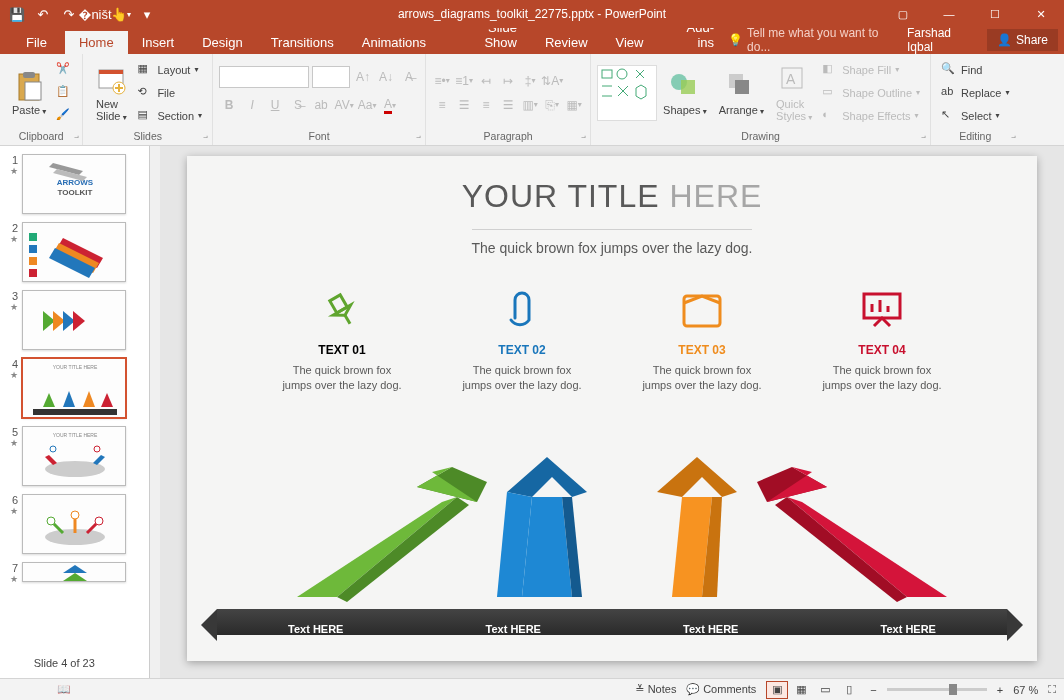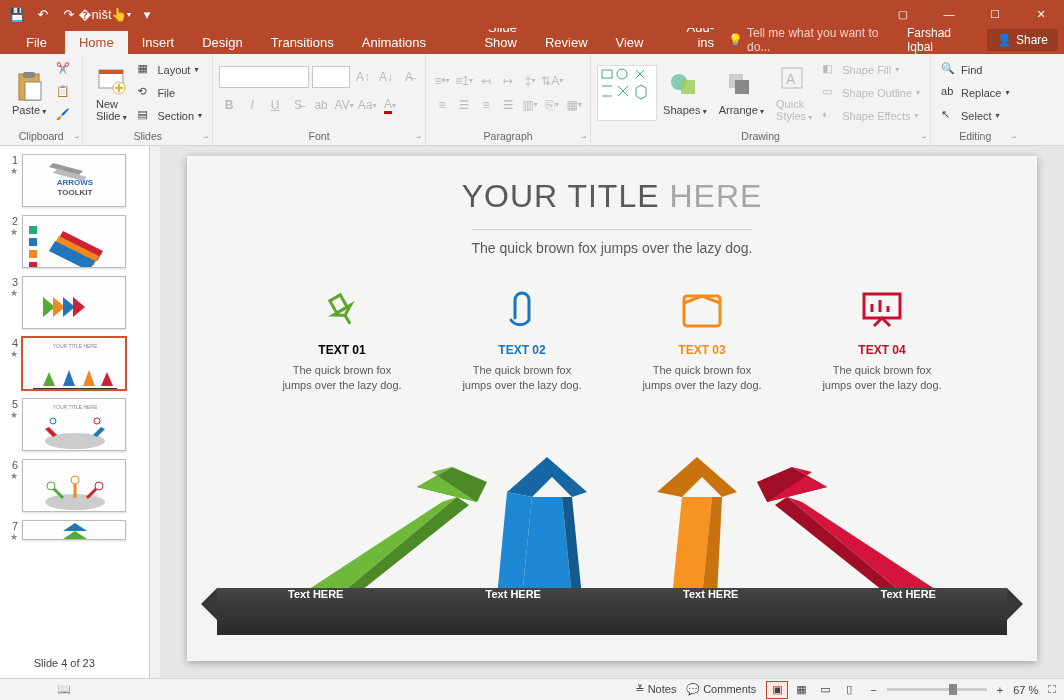"arrows_diagrams_toolkit_22775.pptx -" div.titlebar-center { html: none -> <div> <span>arrows_diagrams_toolkit_22775.pptx</span> - <span>PowerPoint</span> </div> }
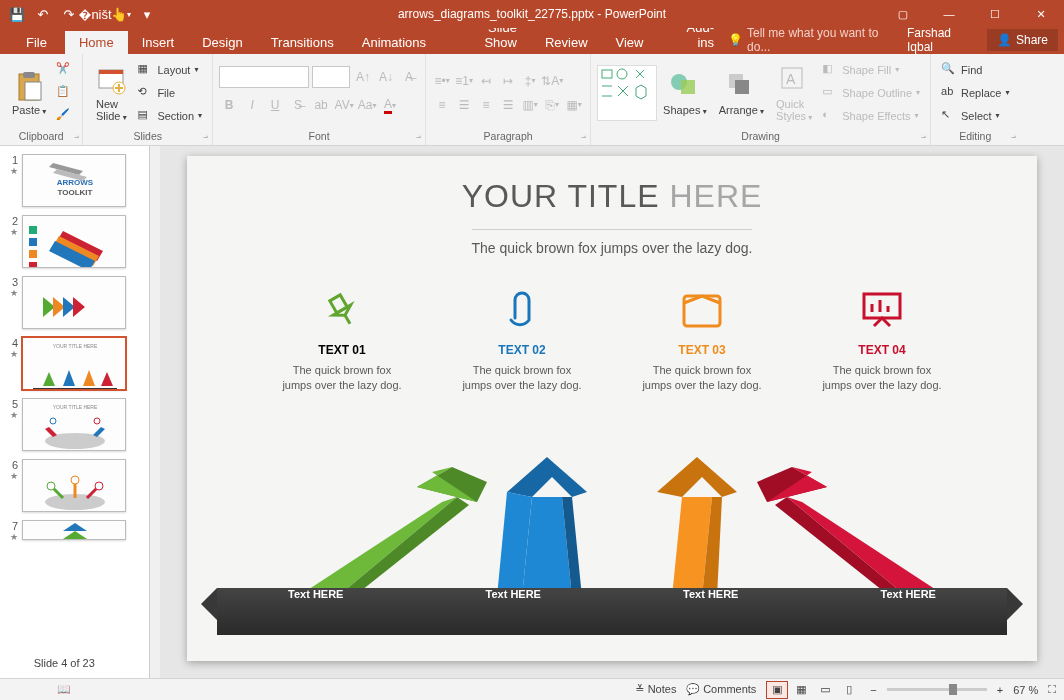"ARROWS" .thumb { height: 53px -> 60px }
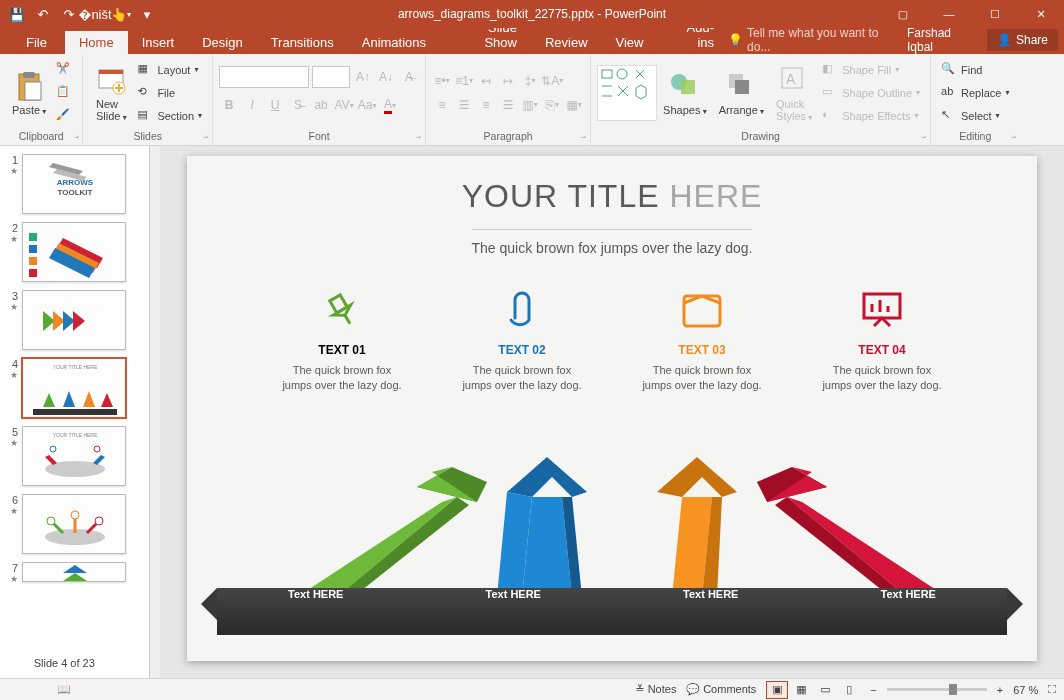"Text HERE" .bar { align-items: flex-start -> flex-end; height: 47px -> 26px }
